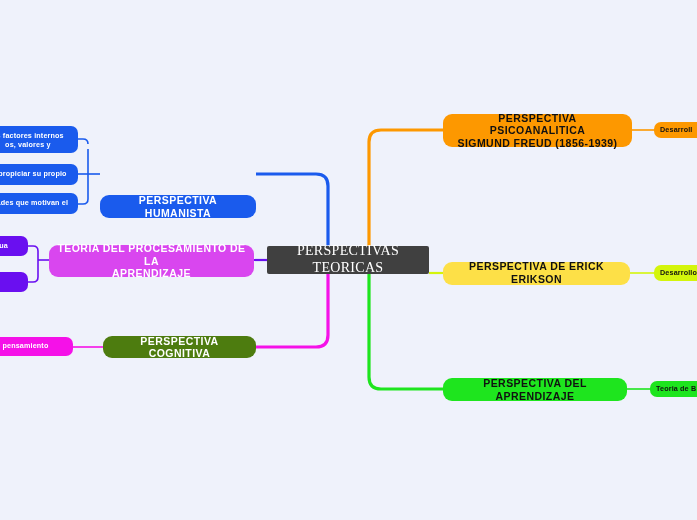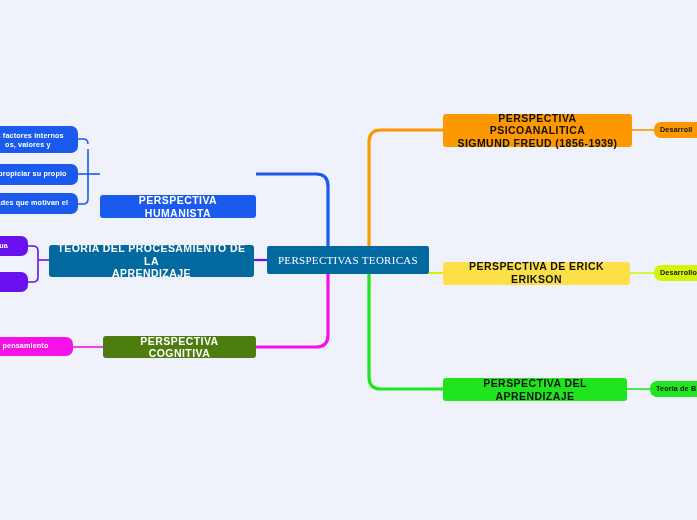"PERSPECTIVA PSICOANALITICA" .node-main { border-radius: 3px -> 9px }
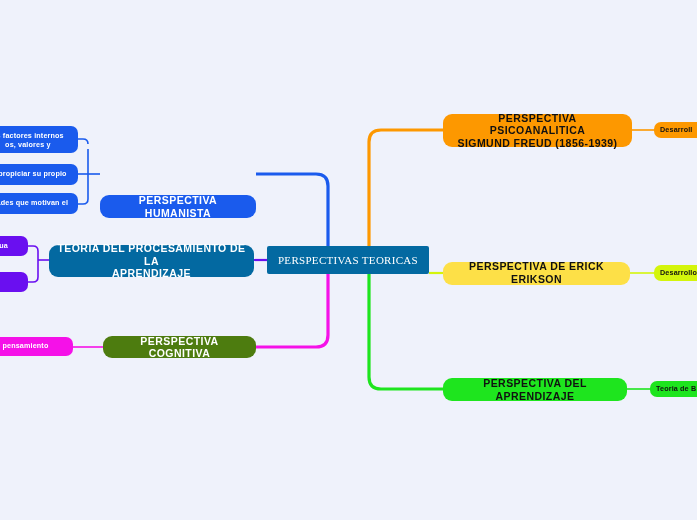"TEORIA DEL PROCESAMIENTO DE LA" .c-purple { background: #0369a1 -> #d946ef }
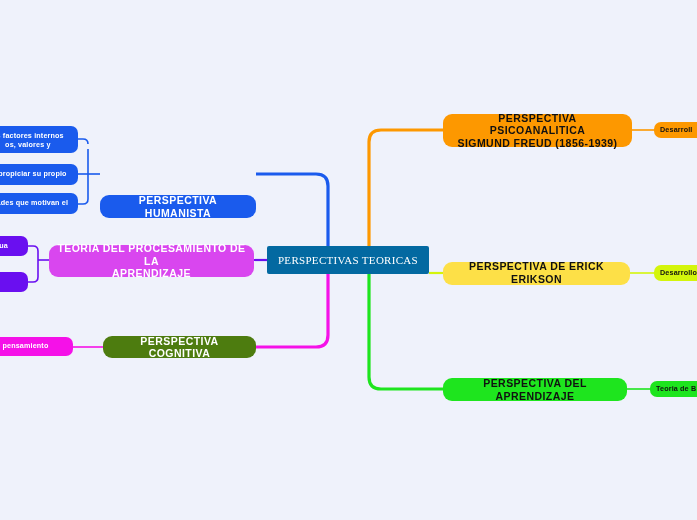"PERSPECTIVAS TEORICAS" .node-root { background: #0369a1 -> #404040; font-size: 11px -> 14px }
